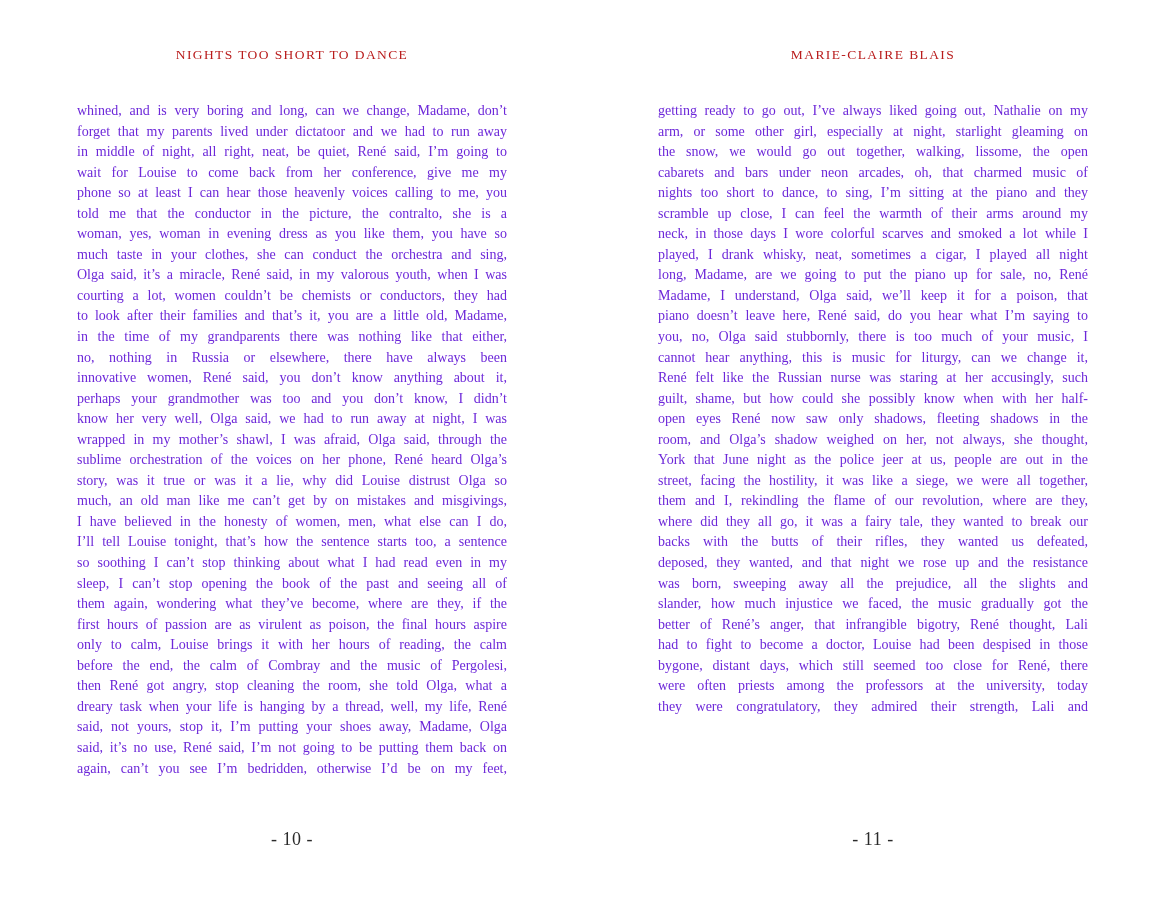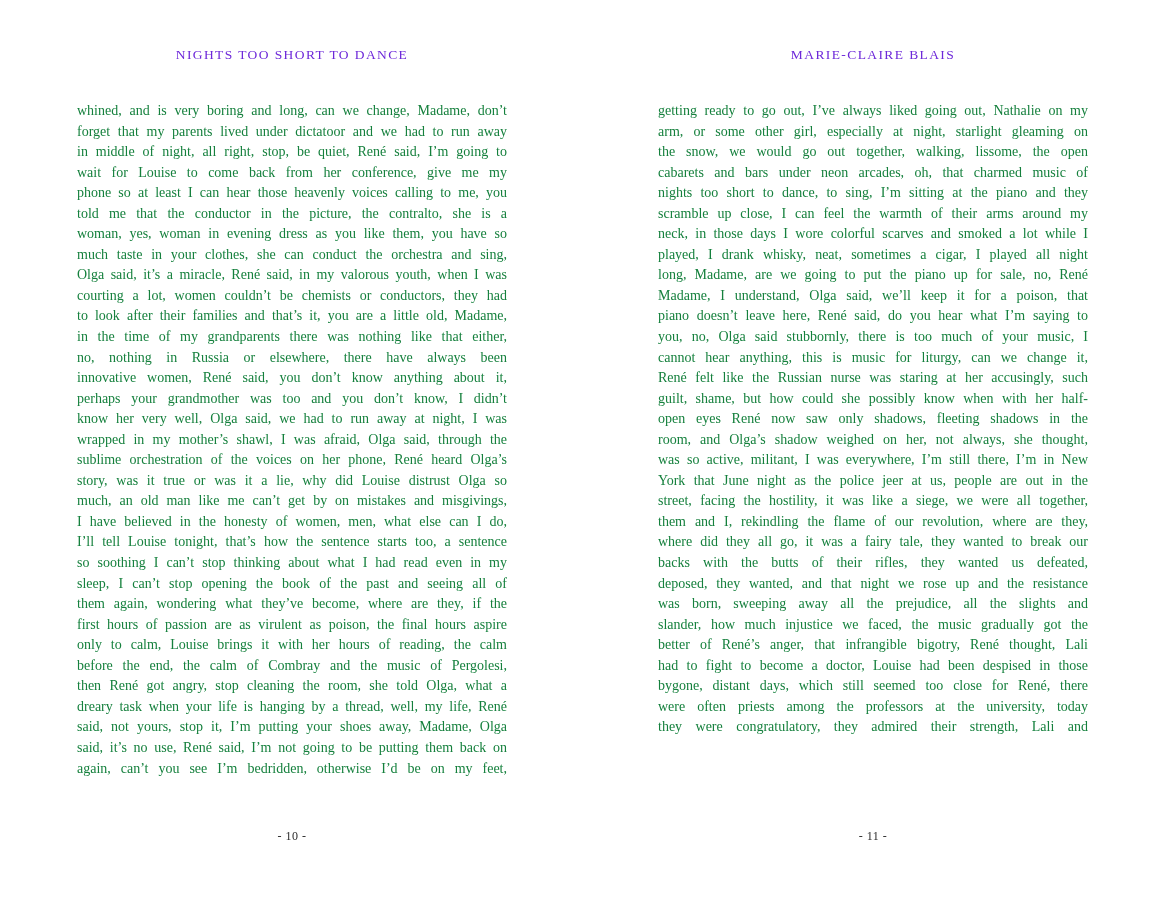"NIGHTS TOO SHORT TO DANCE" .running-header { color: #6d28d9 -> #b91c1c }
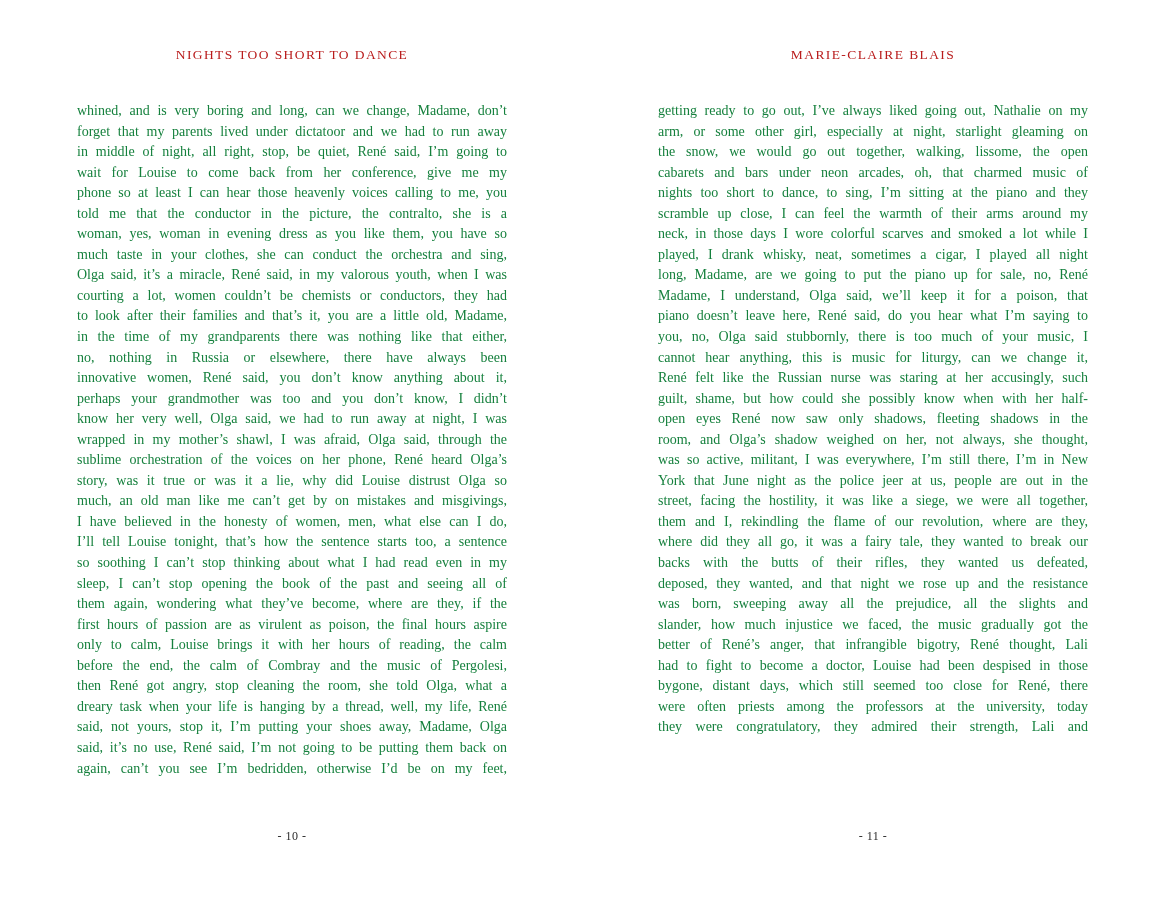"whined, and is very boring" .page-text { color: #15803d -> #6d28d9 }
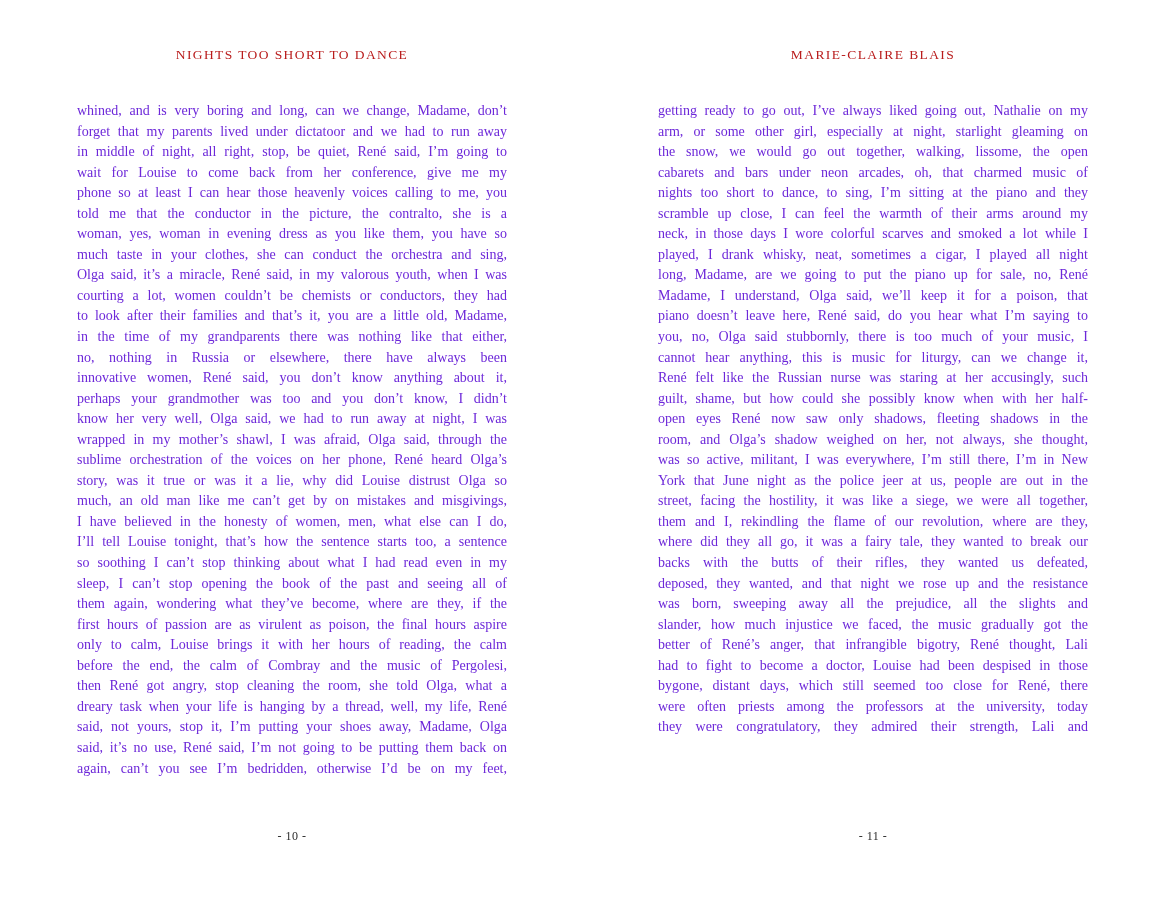"in middle of night, all" div.line { text: stop -> neat }
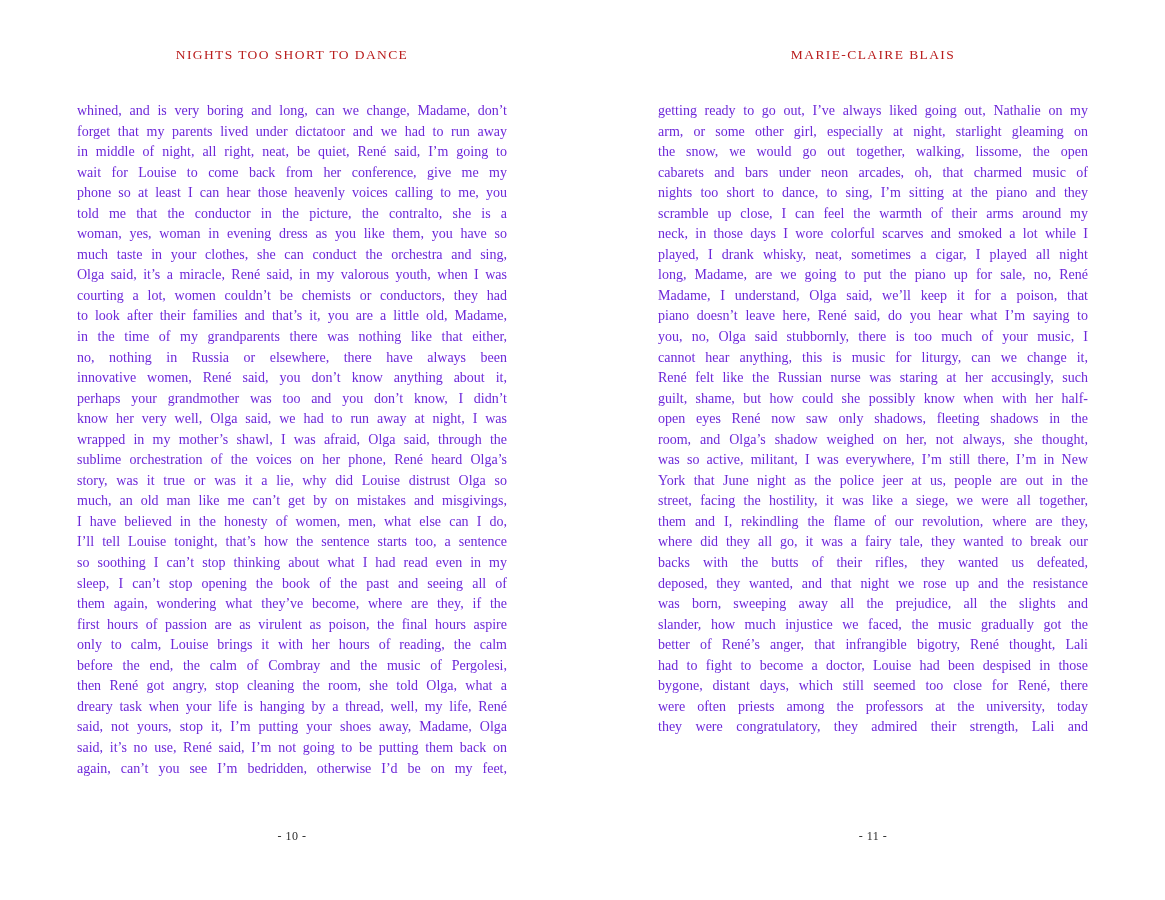"was so active, militant, I" div.line { html: <div>was so active, militant, I was everywhere, I’m still there, I’m in New</div> -> none }
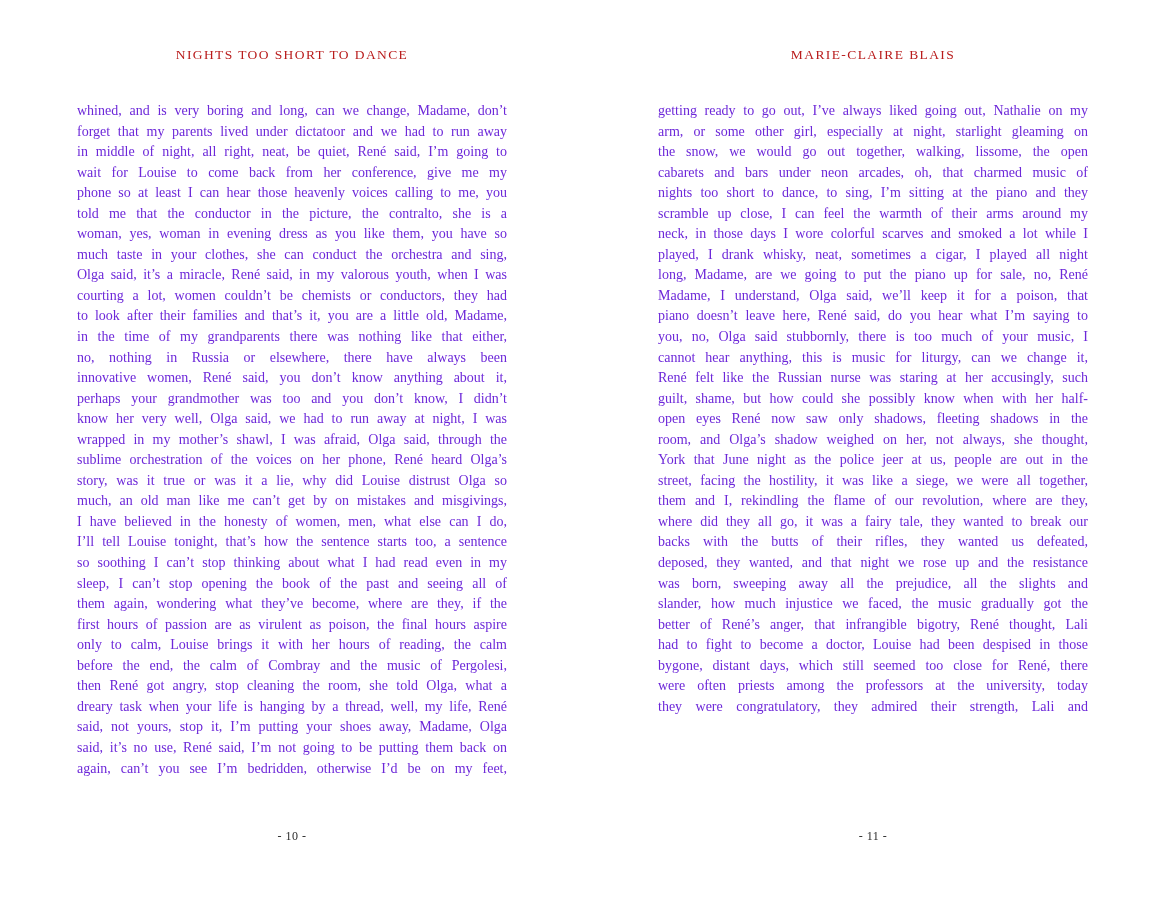"- 10 -" .page-number { font-size: 12px -> 18px }
